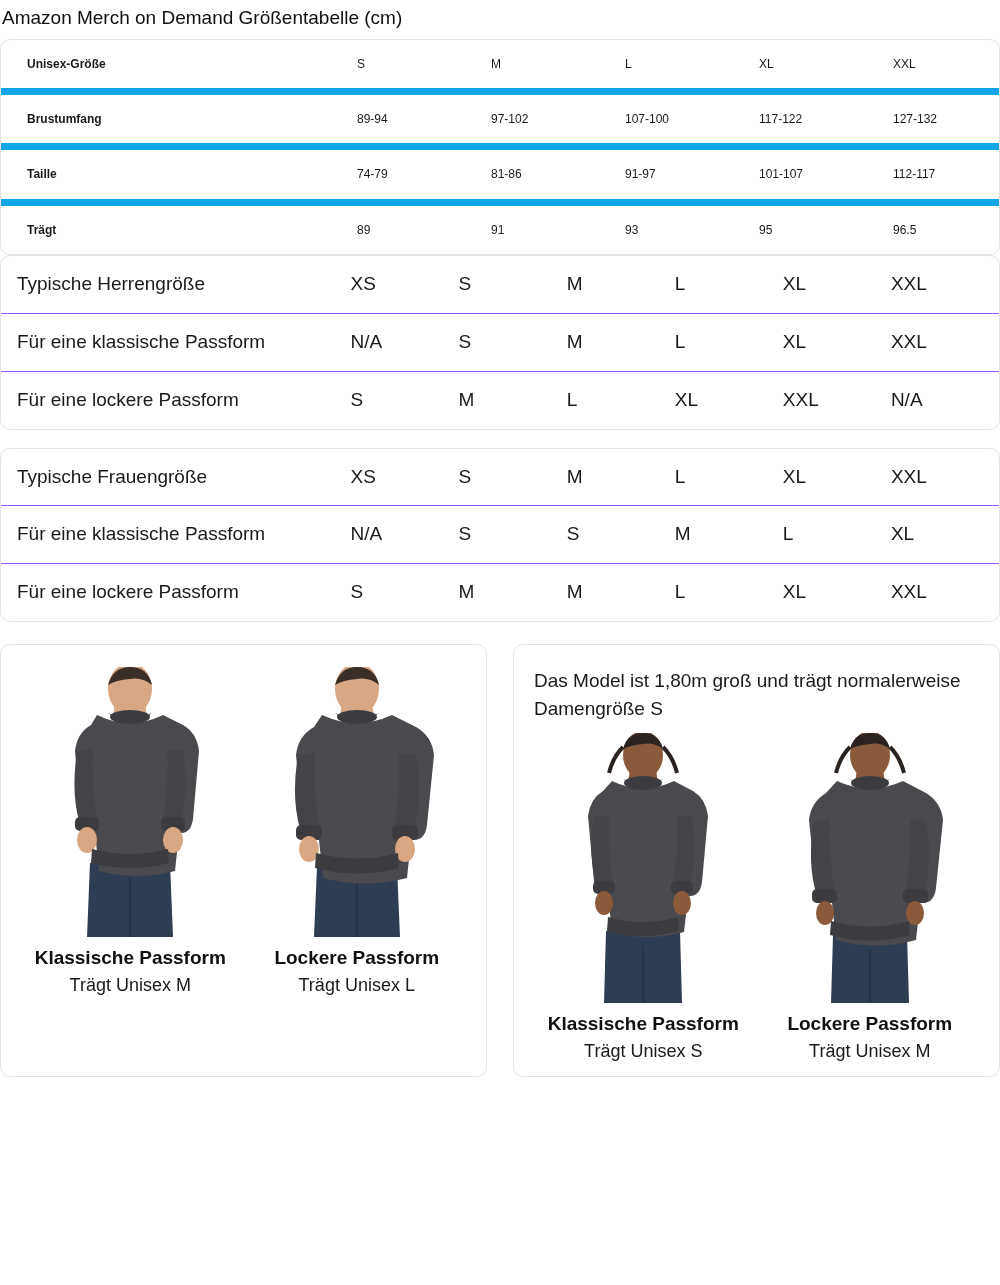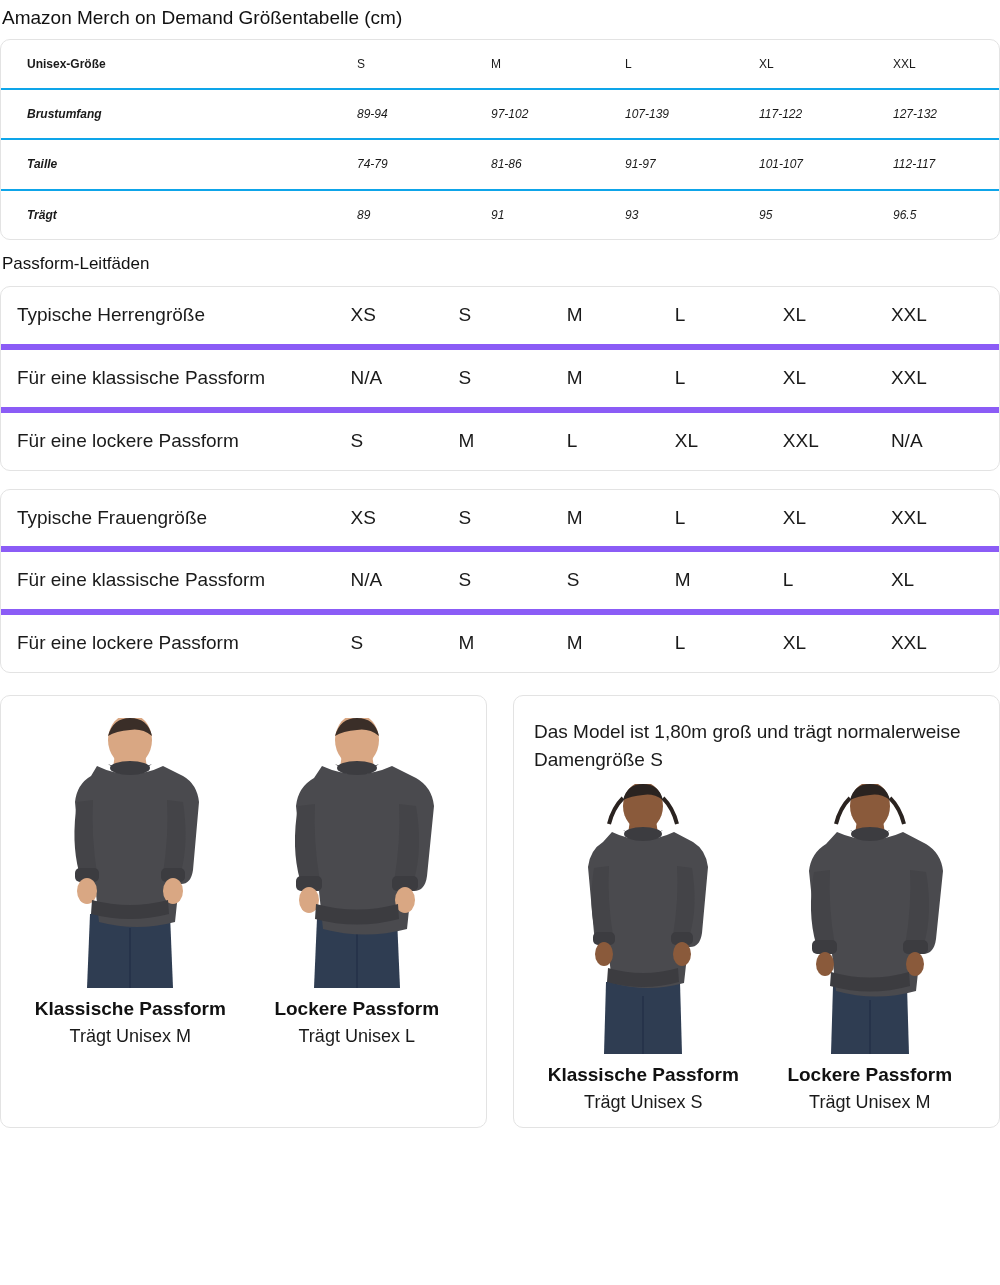"Brustumfang" table.sizetable tr + tr td { border-top: 2px solid #0ea5e9 -> 7px solid #0ea5e9; font-style: italic -> none }
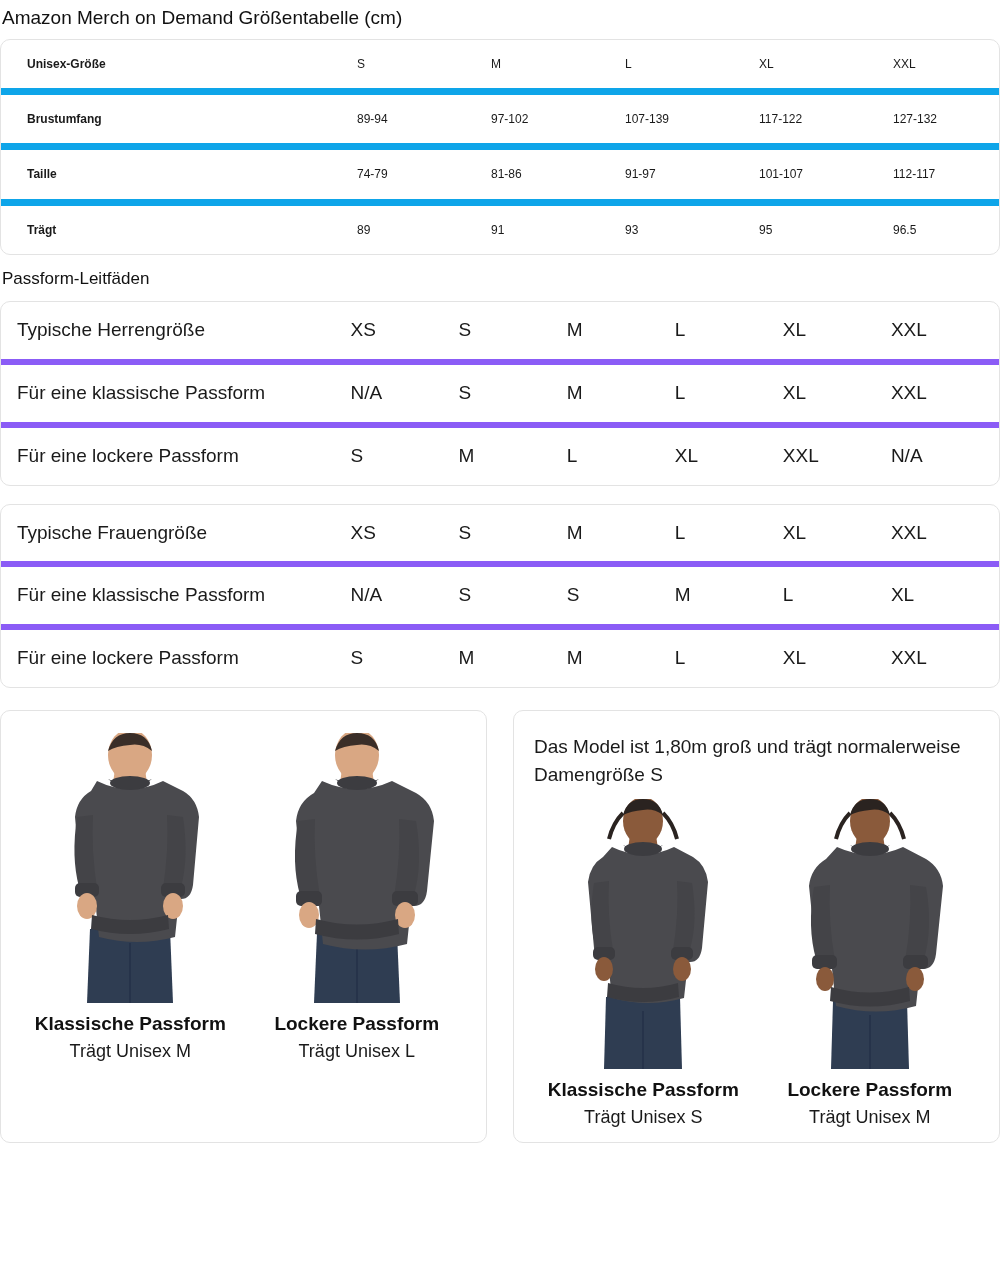"107-139" td.val { text: 107-139 -> 107-100 }
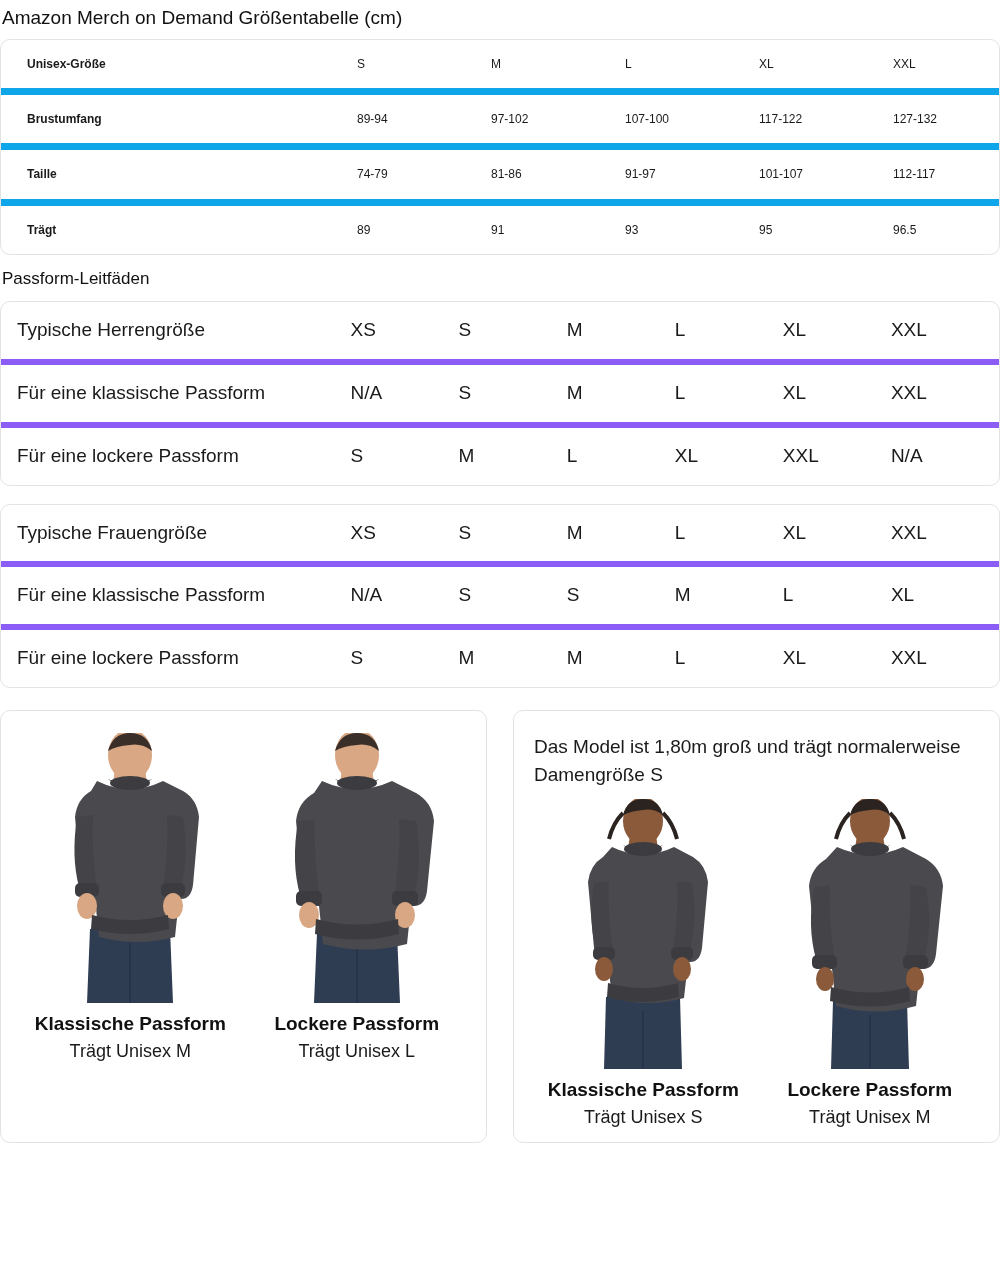"Passform-Leitfäden" div.section-label { html: <div>Passform-Leitfäden</div> -> none }
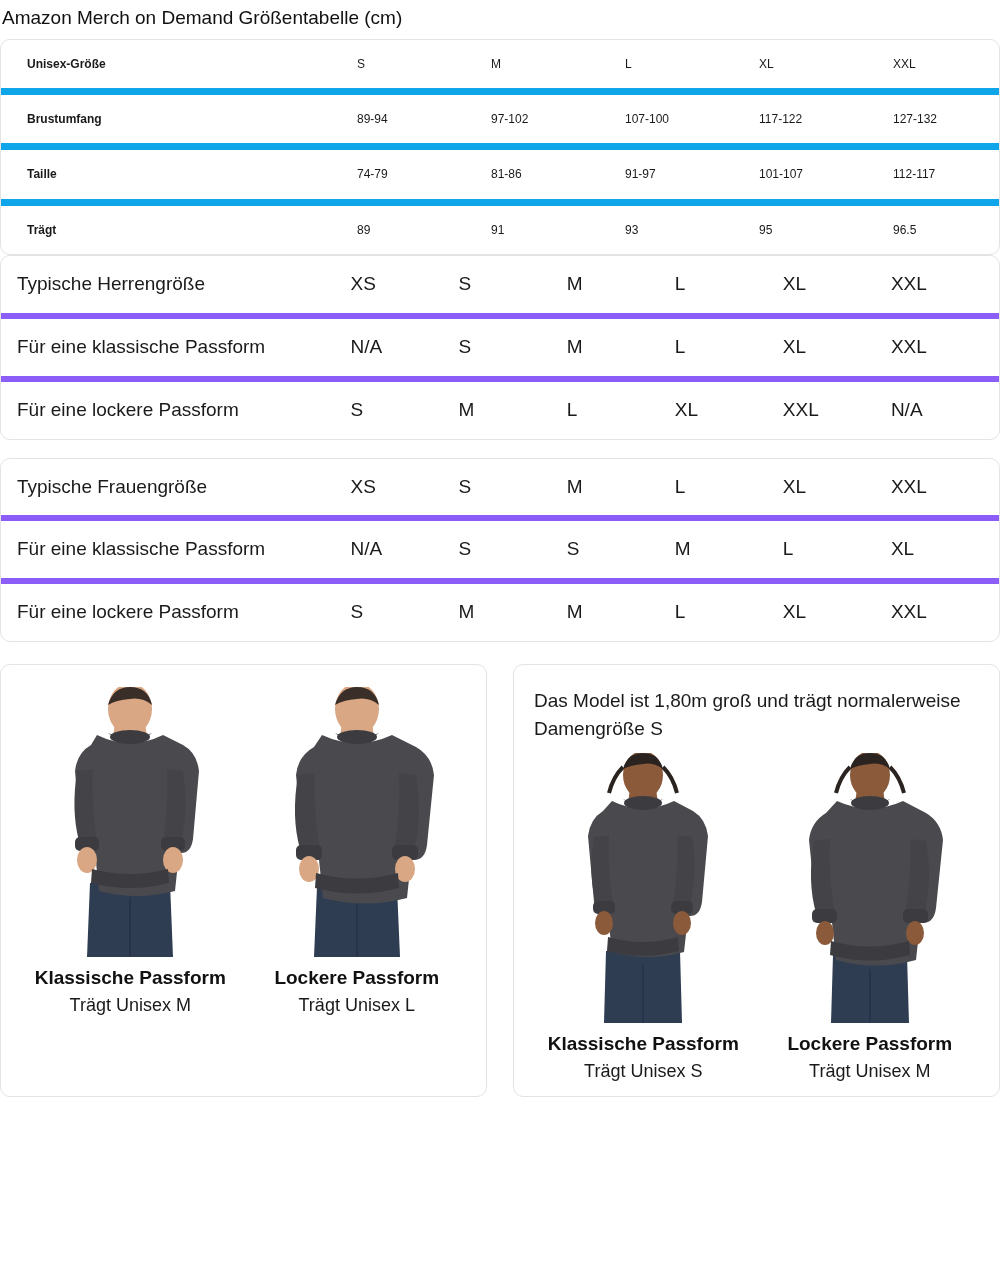"Für eine klassische Passform" table.fittable tr + tr td { border-top: 6px solid #8b5cf6 -> 1px solid #8b5cf6 }
